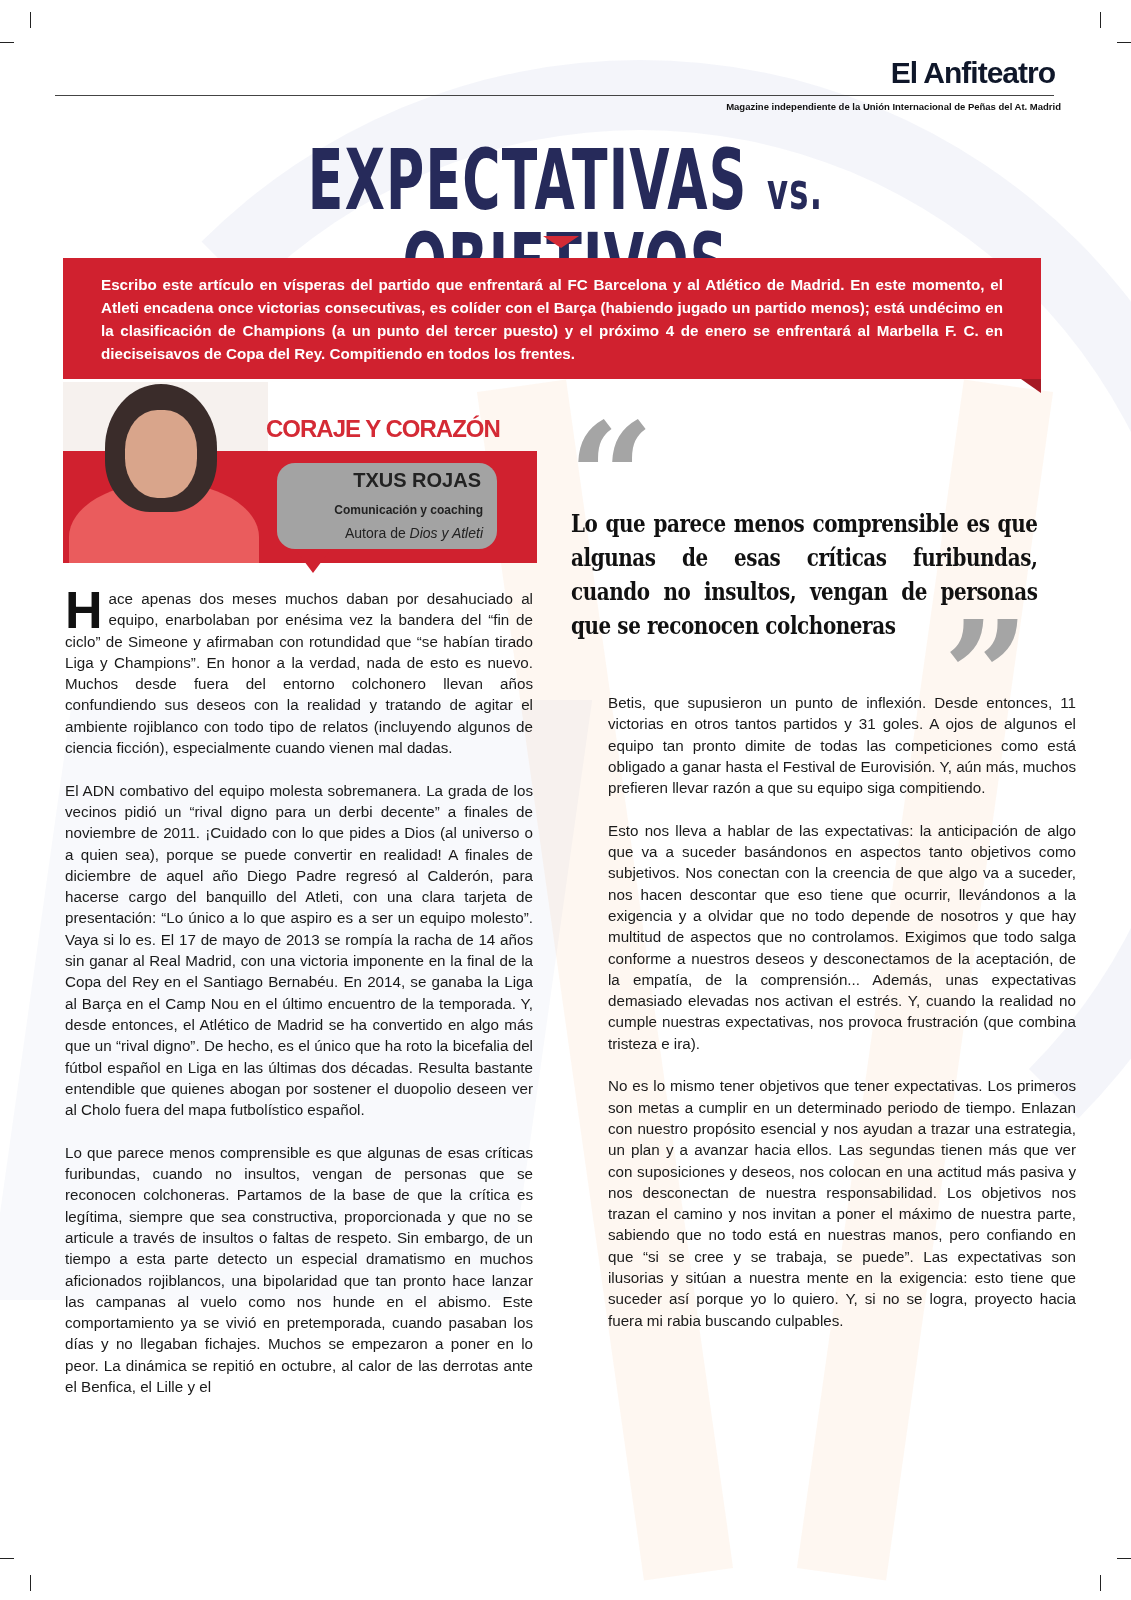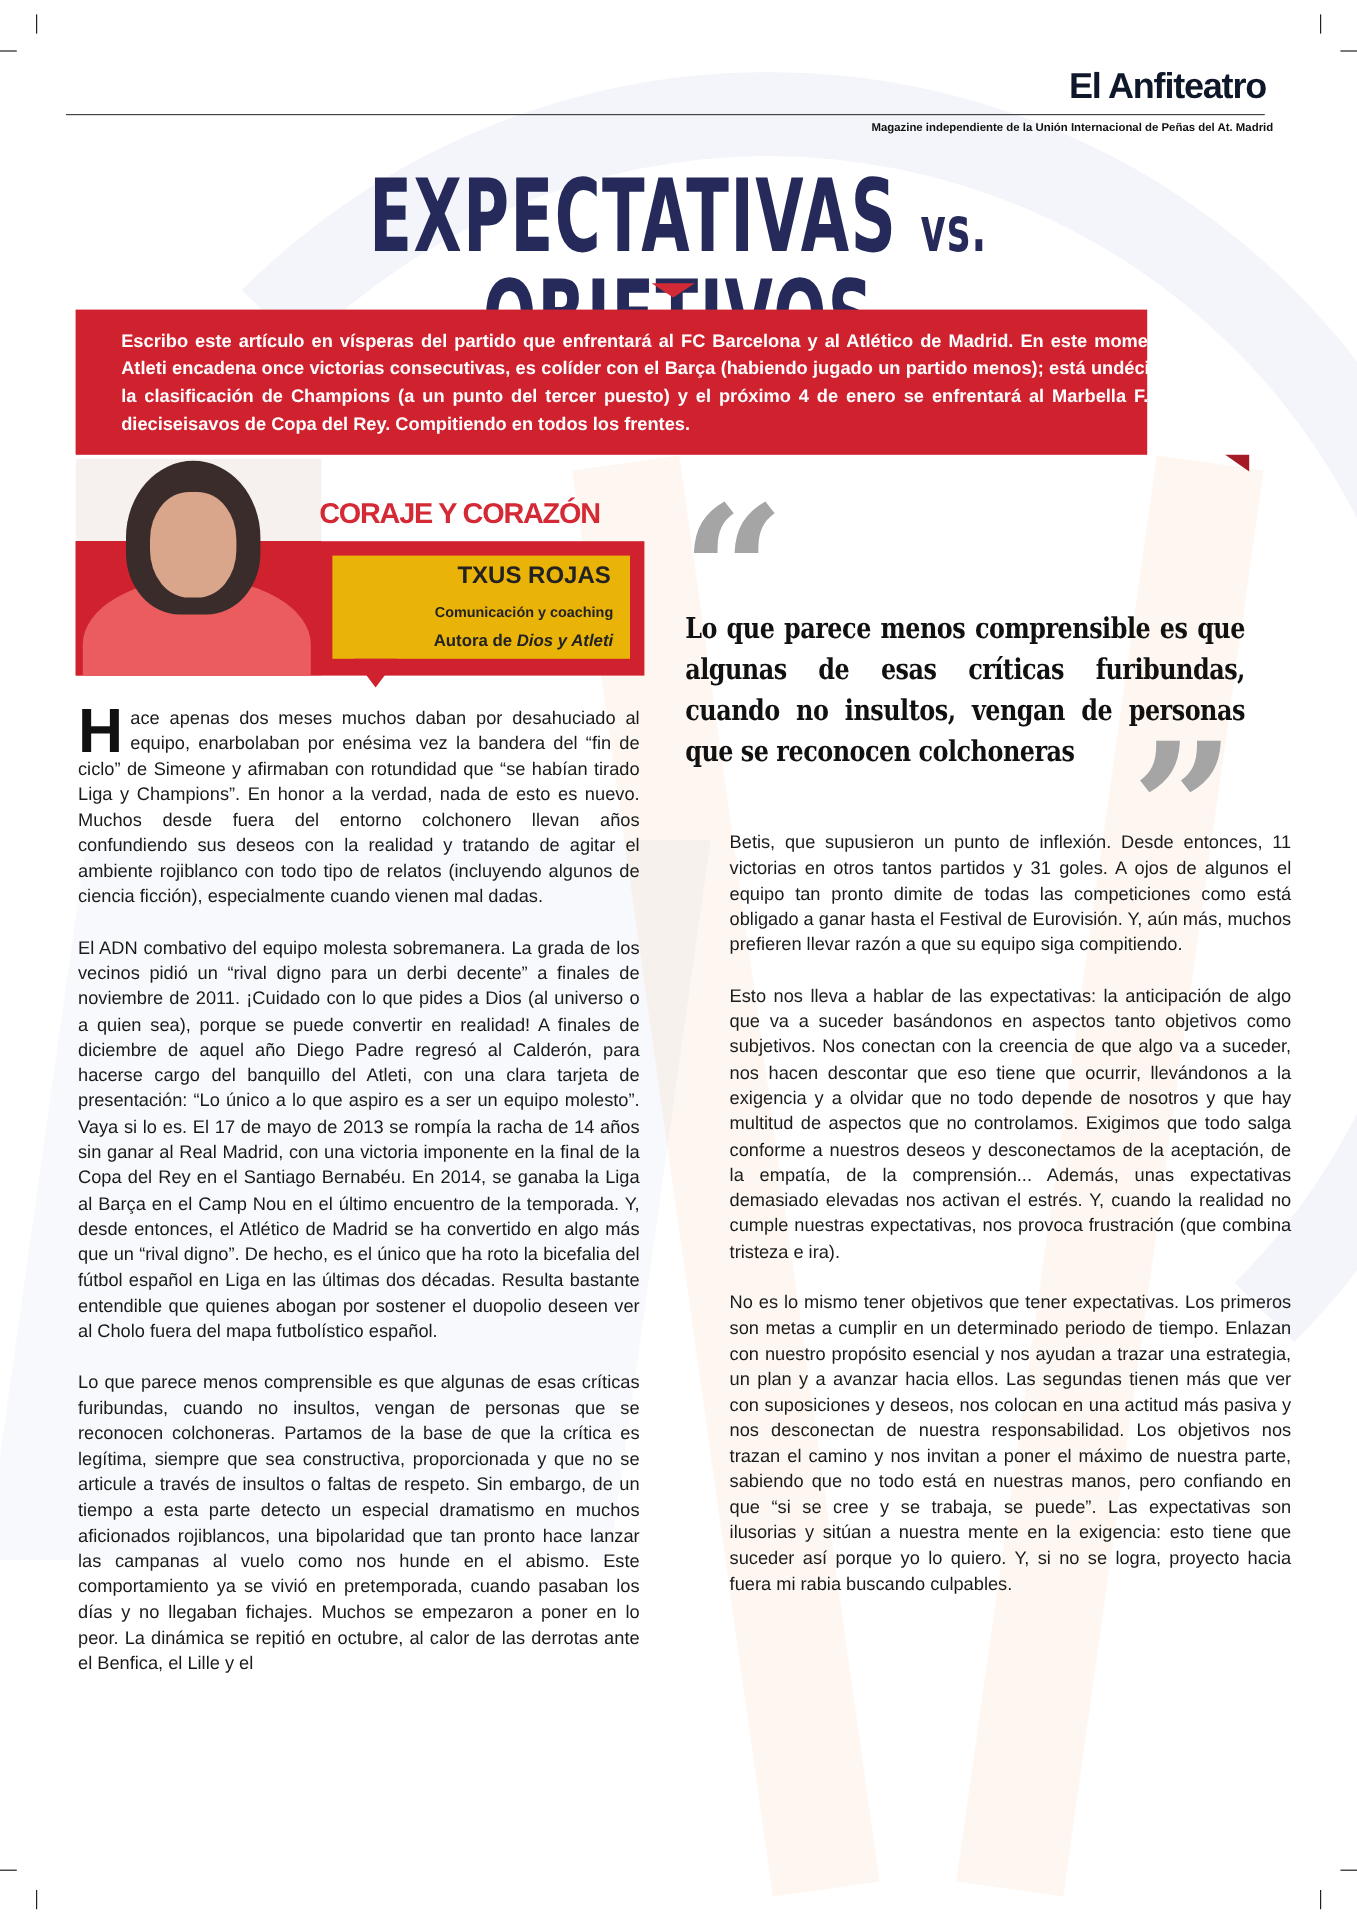"Escribo este artículo en vísperas" .intro { width: 893px -> 978px }
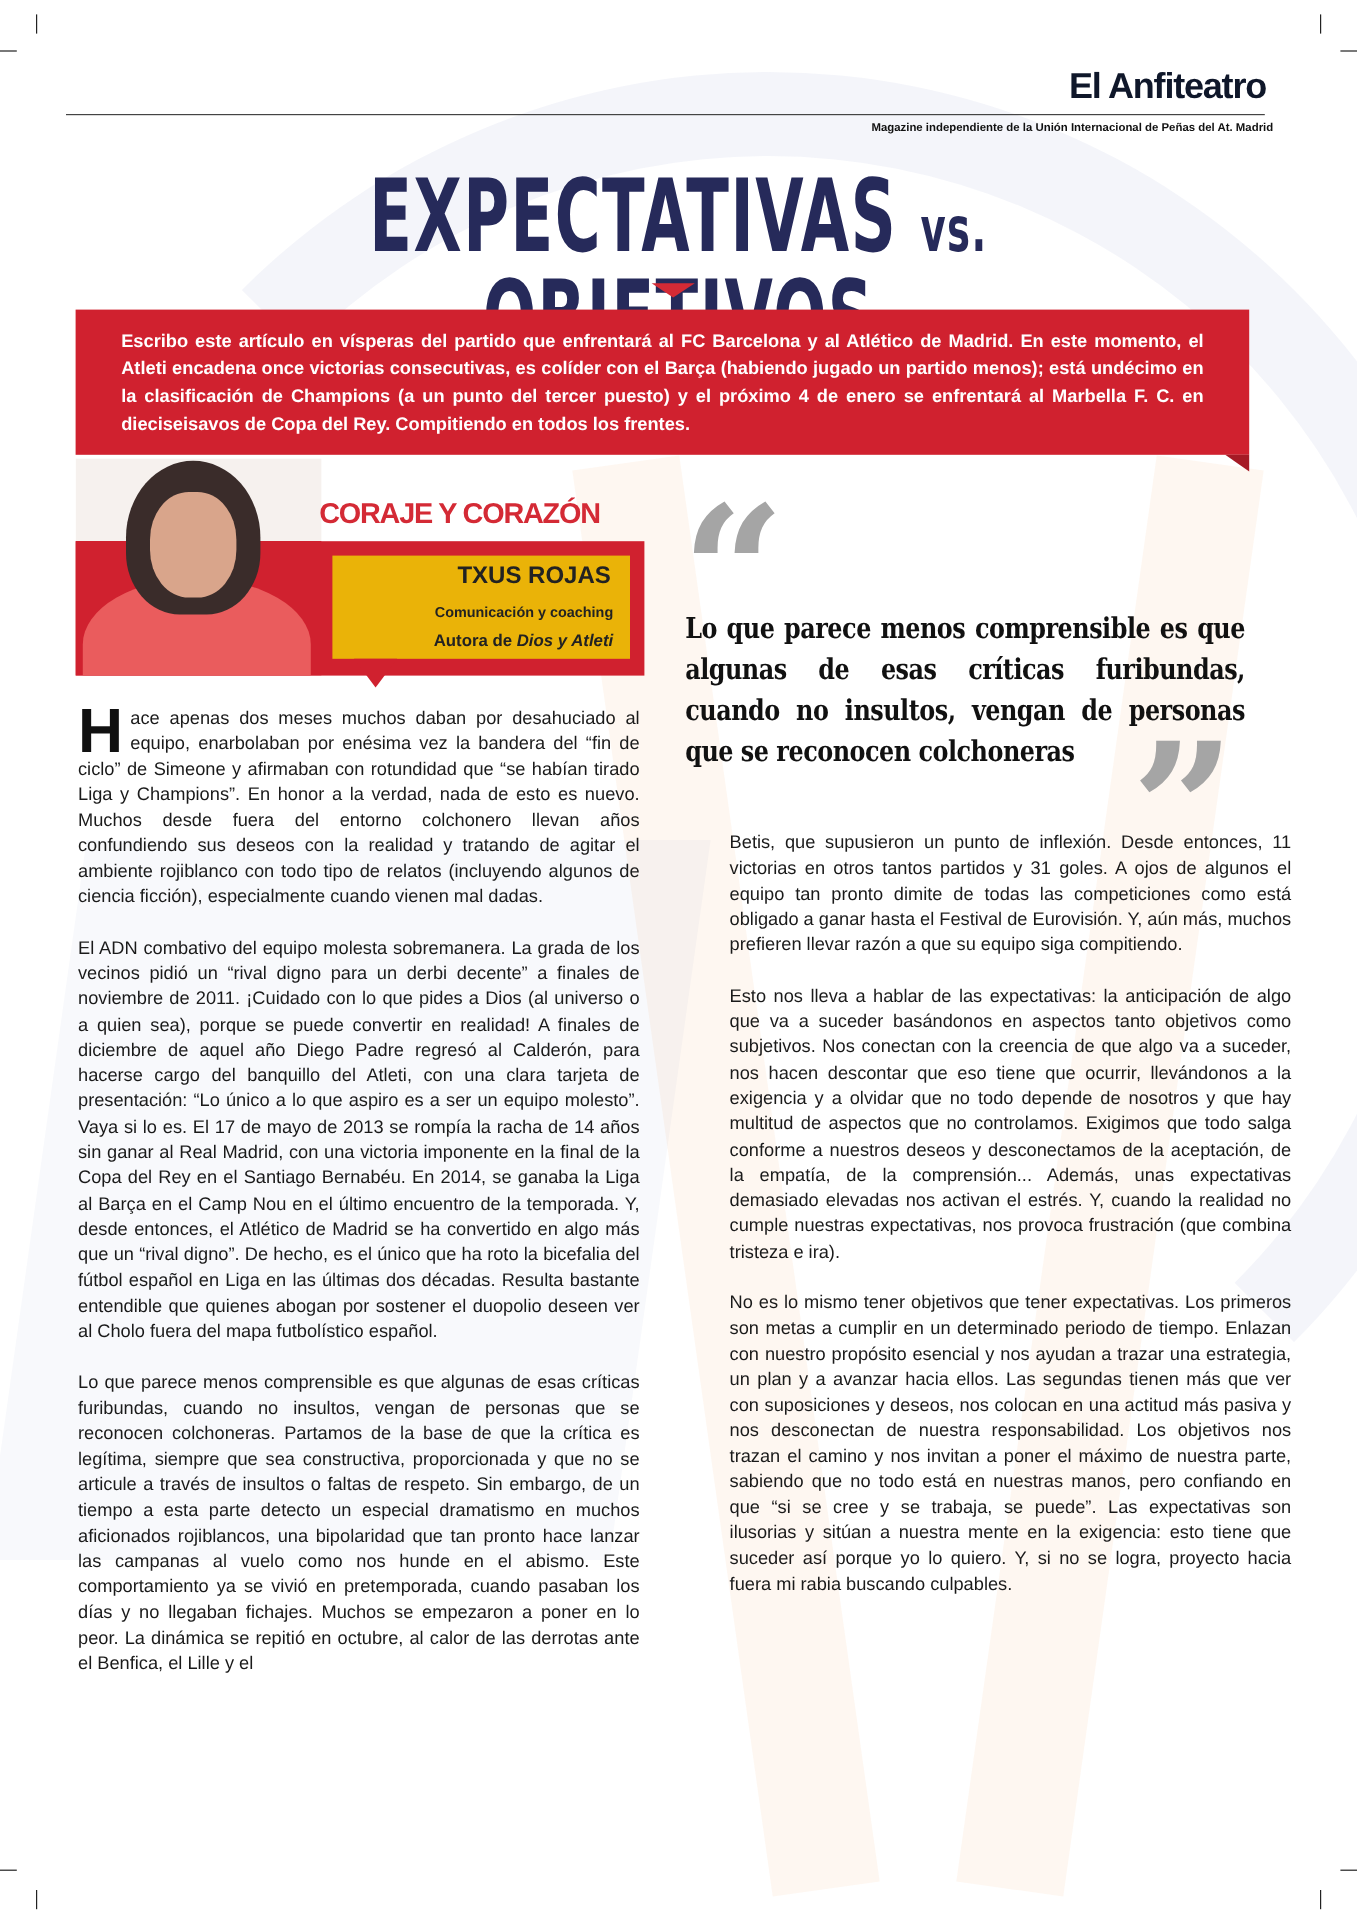"TXUS ROJAS" .author-card { background: #eab308 -> #a3a3a3; border-radius: none -> 18px; width: 248px -> 220px }
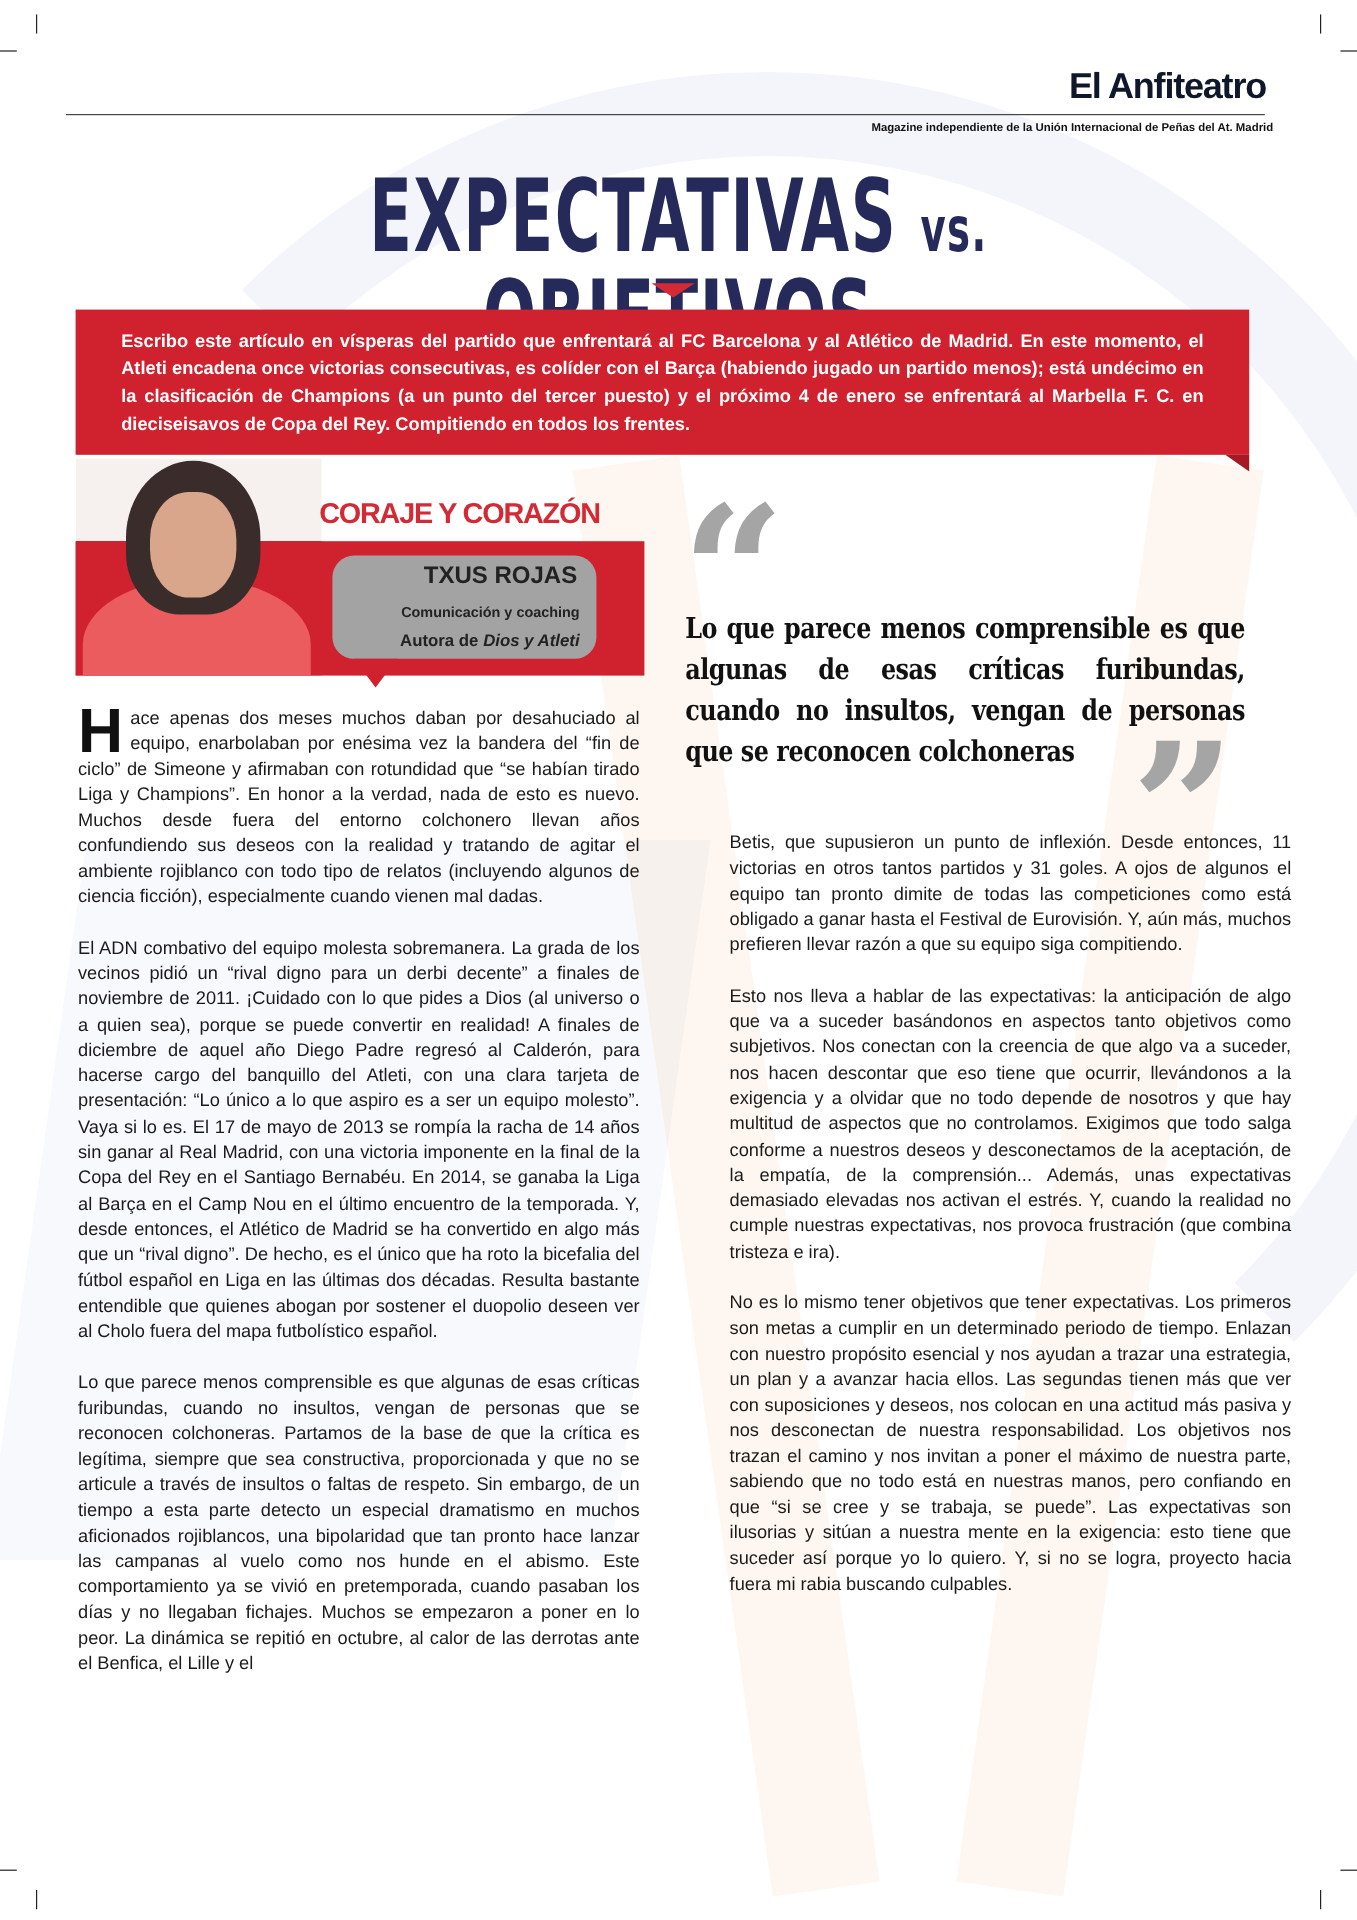"Autora de Dios y Atleti" .author-book { font-weight: 700 -> 400 }
